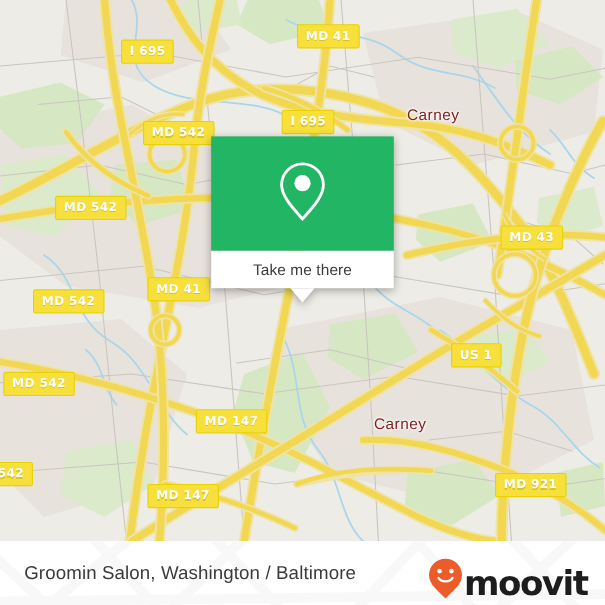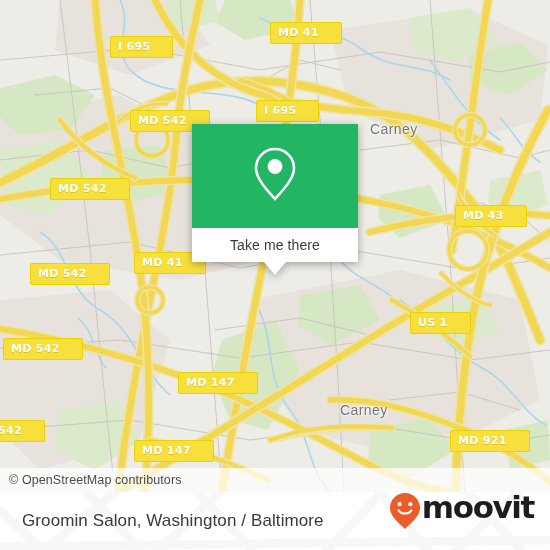"MD 41" .shield { padding: 4px 22px 5px 7px -> 4px 7px 5px 7px }
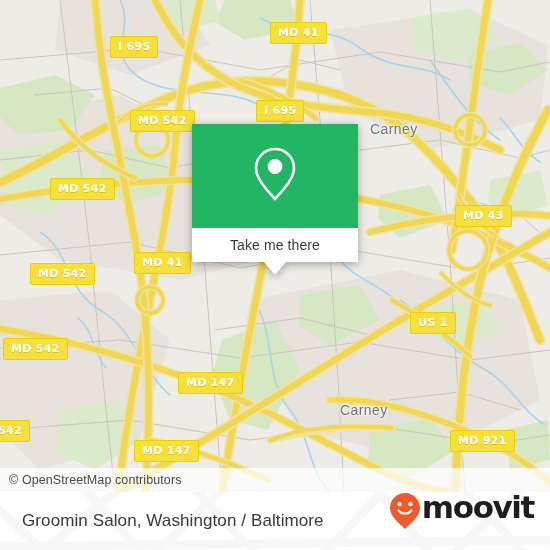"Carney" .place-label { color: #737373 -> #7f1d1d; margin-top: 25px -> none }
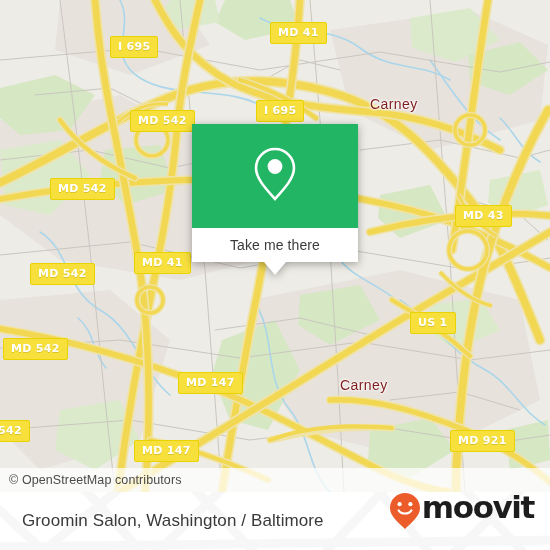"© OpenStreetMap contributors" div.attribution { html: <div> <span>© OpenStreetMap contributors</span> </div> -> none }
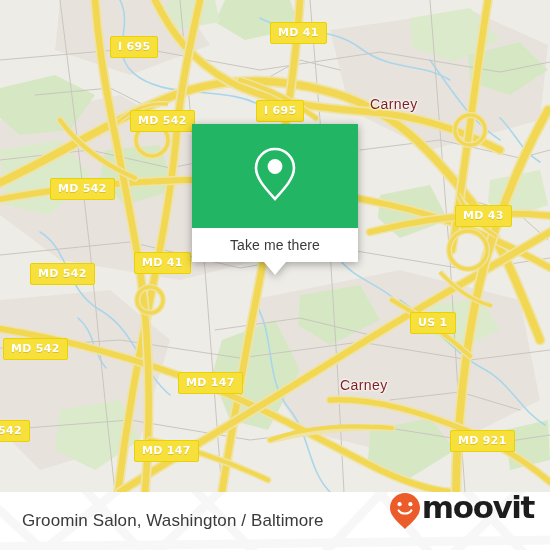"moovit" .brand { align-items: flex-start -> flex-end }
